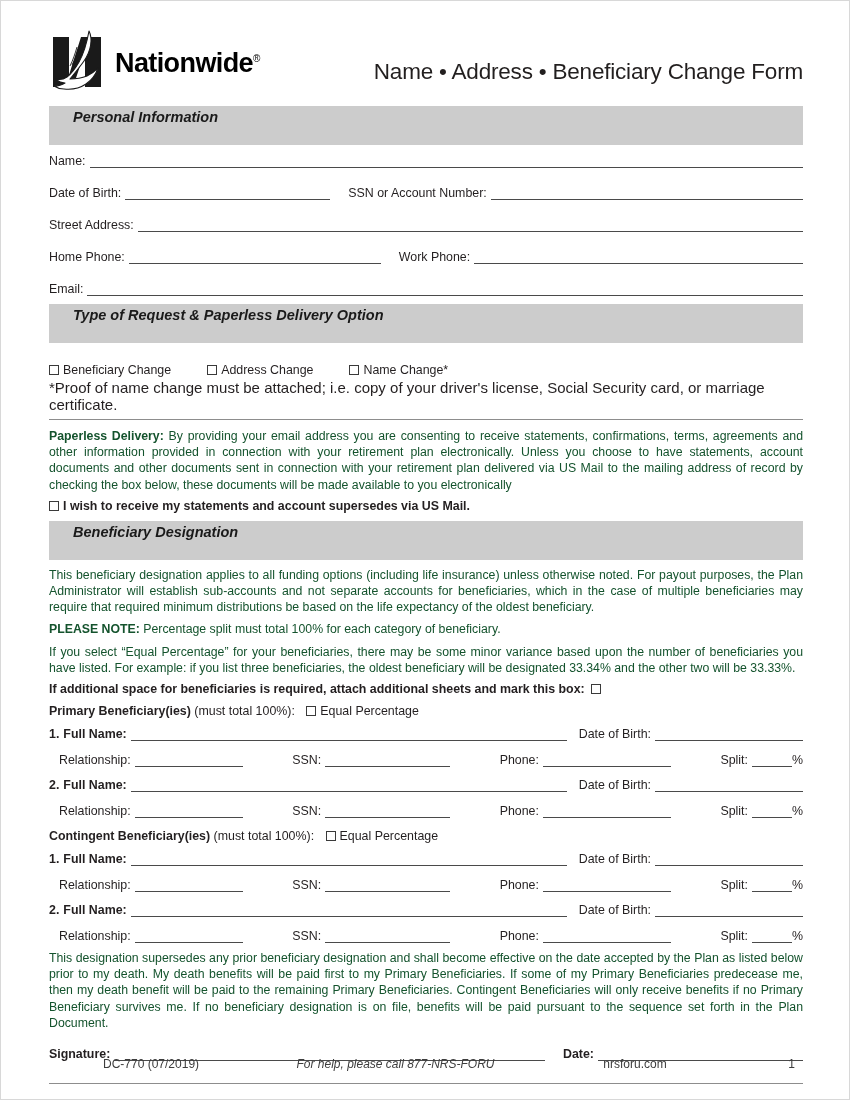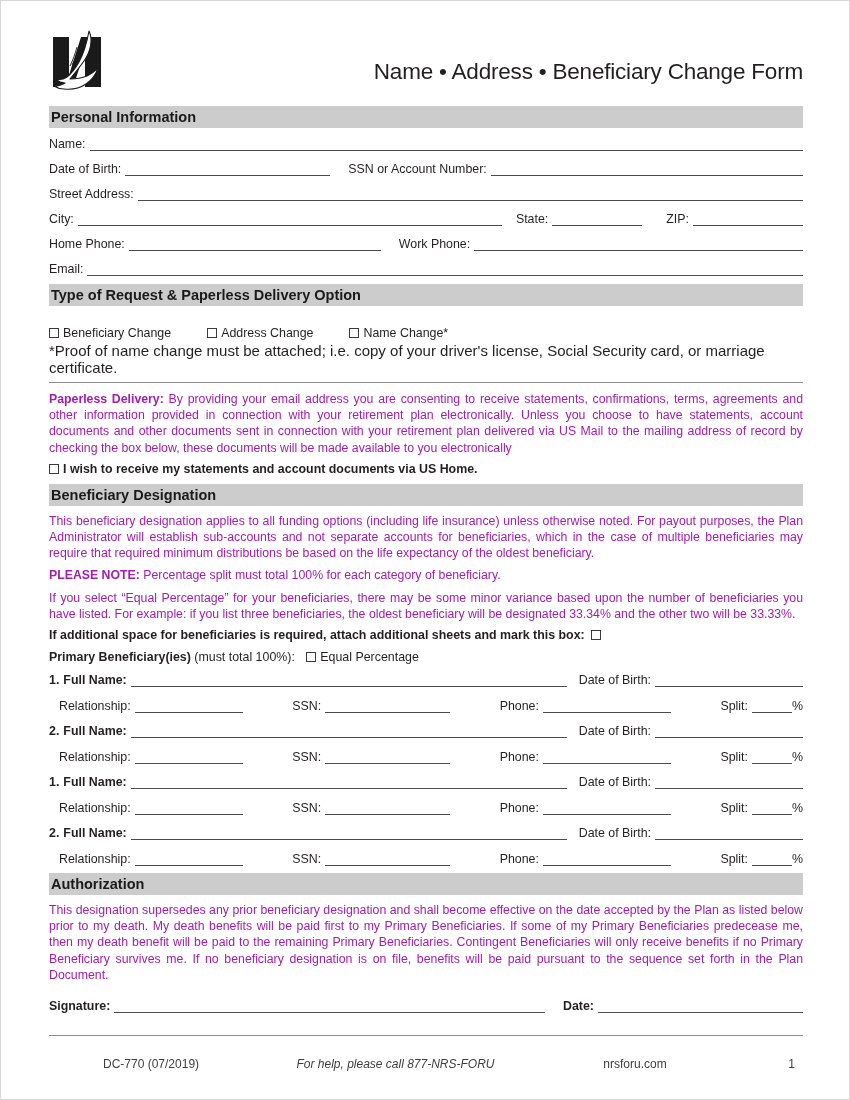"Nationwide®" div.logo-word { html: none -> <div><span>Nationwide</span><span>®</span></div> }
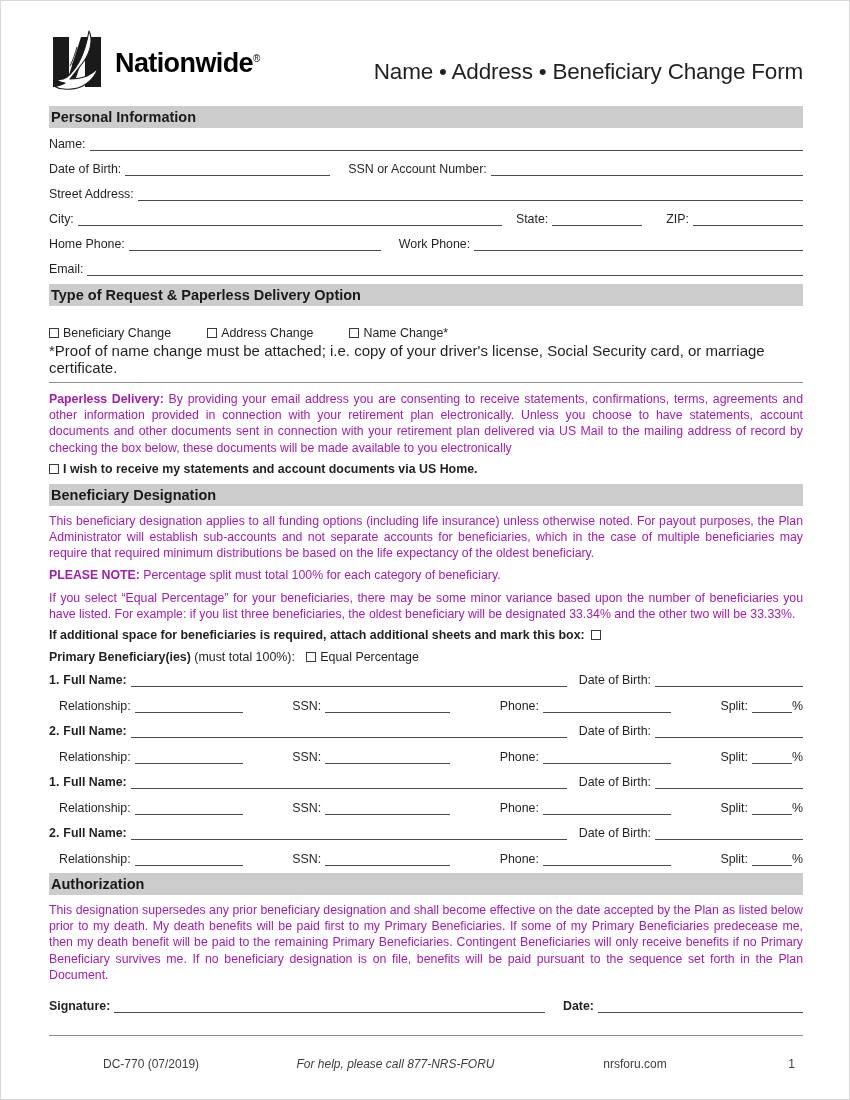"Personal Information" .bar { font-style: none -> italic; height: 22px -> 39px; padding-left: 2px -> 24px }
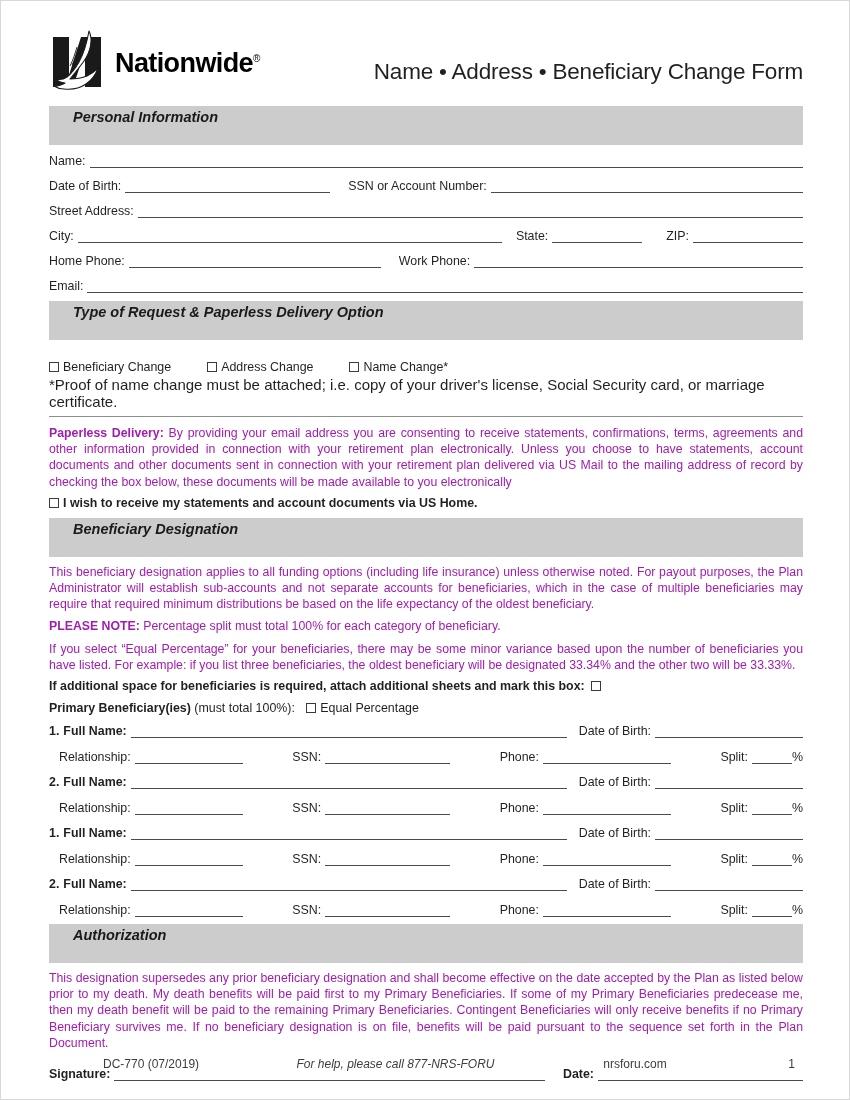"Name:" .frow { margin-bottom: 11px -> 18px }
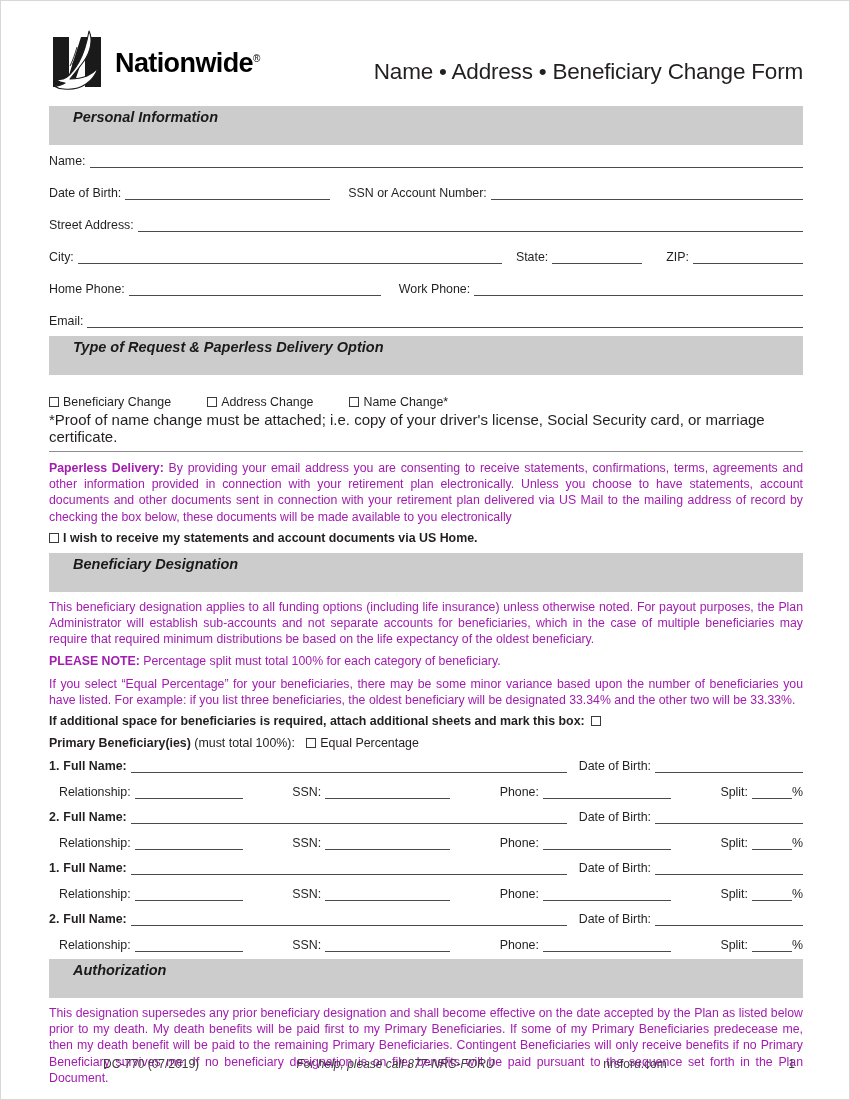"City:" div.frow { html: <div> <span>City:</span> <span></span> <span></span> <span>State:</span> <span></span> <span></span> <span>ZIP:</span> <span></span> </div> -> none }
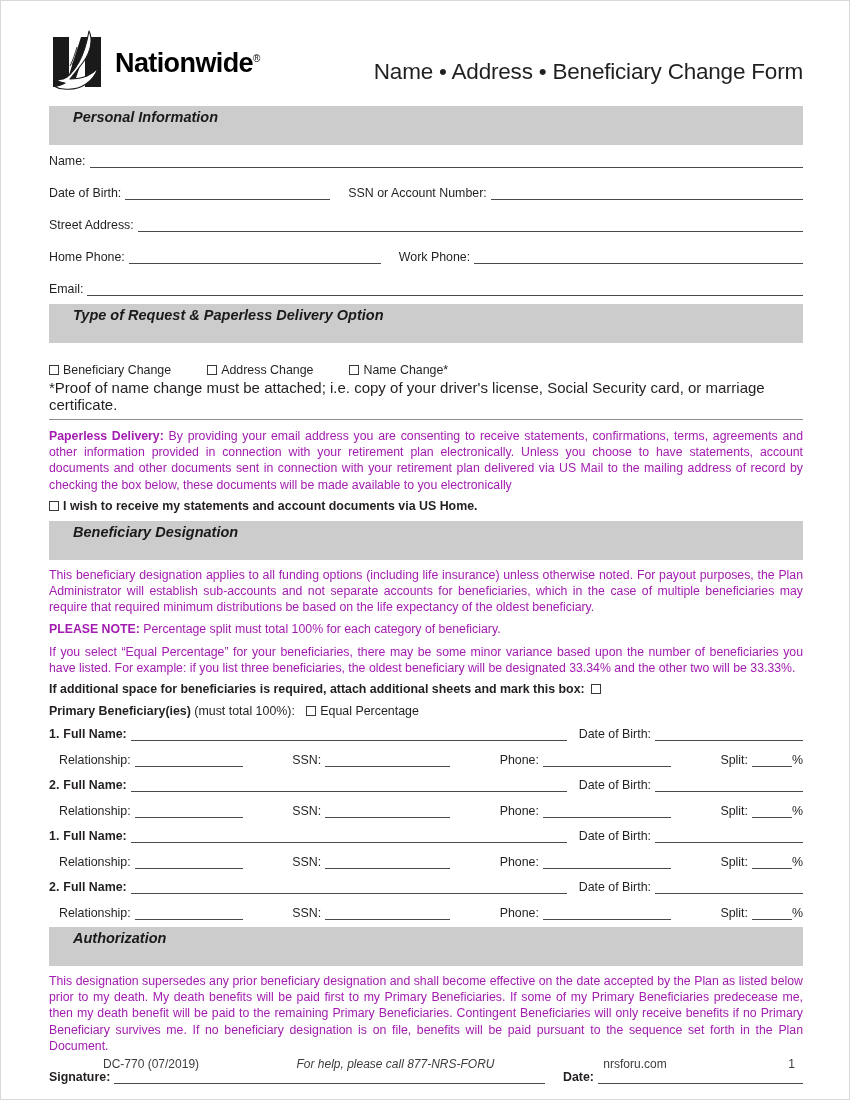"Paperless Delivery: By providing your" p.body { color: #a21caf -> #14532d }
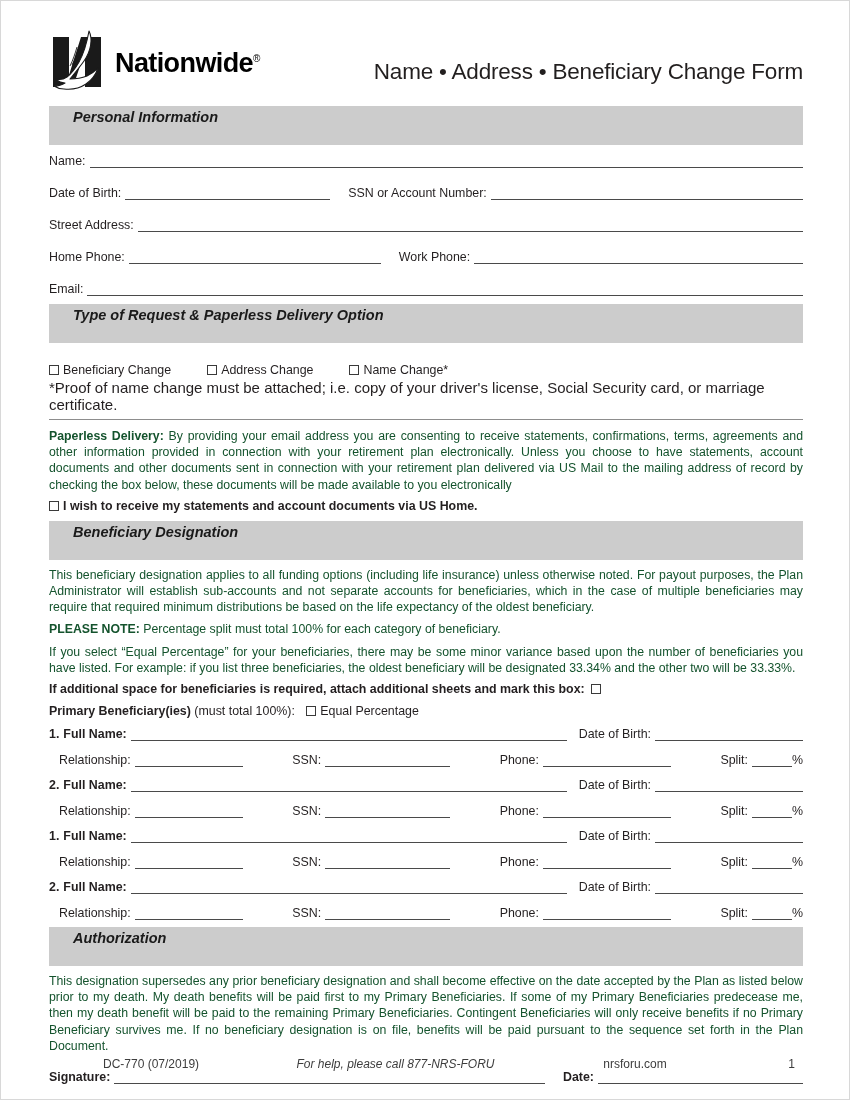"I wish to receive my" span.b { text: documents via US Home -> supersedes via US Mail }
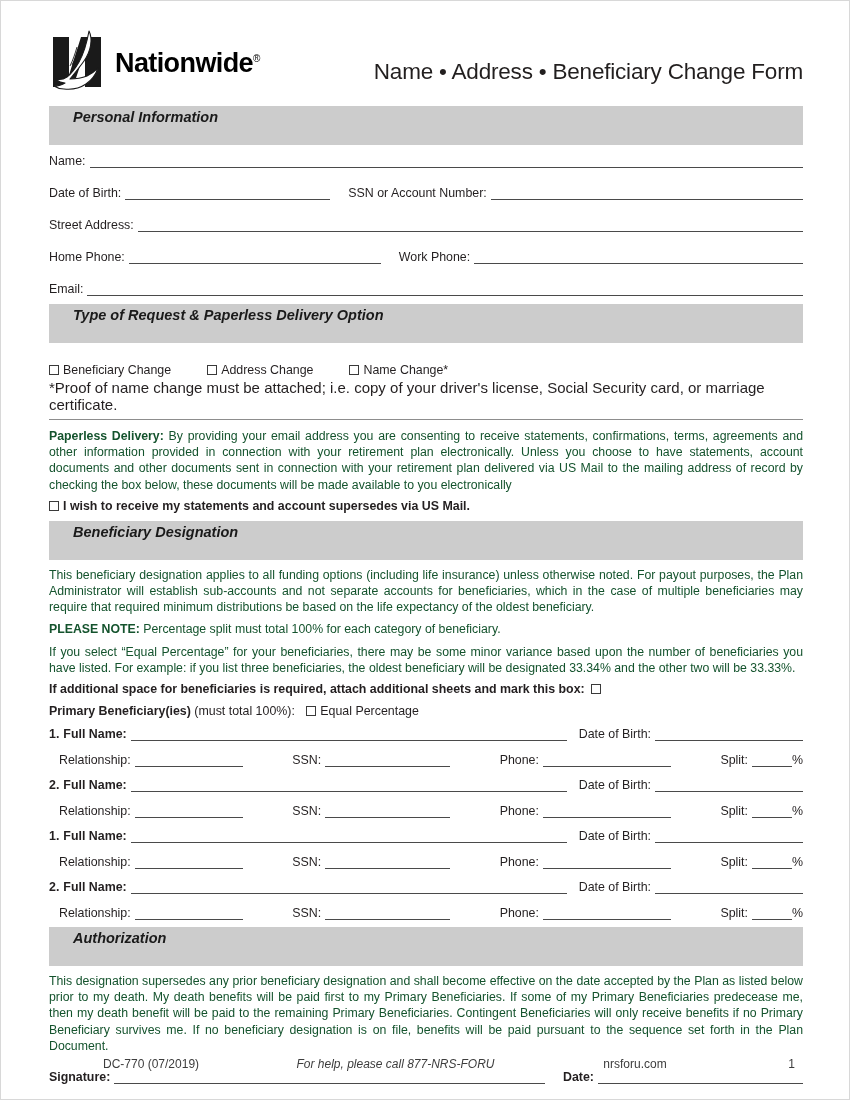"Contingent Beneficiary(ies) (must total" div.ben-head { html: none -> <div> <span>Contingent Beneficiary(ies)</span><span> (must total 100%):</span> <span></span><span>Equal Percentage</span> </div> }
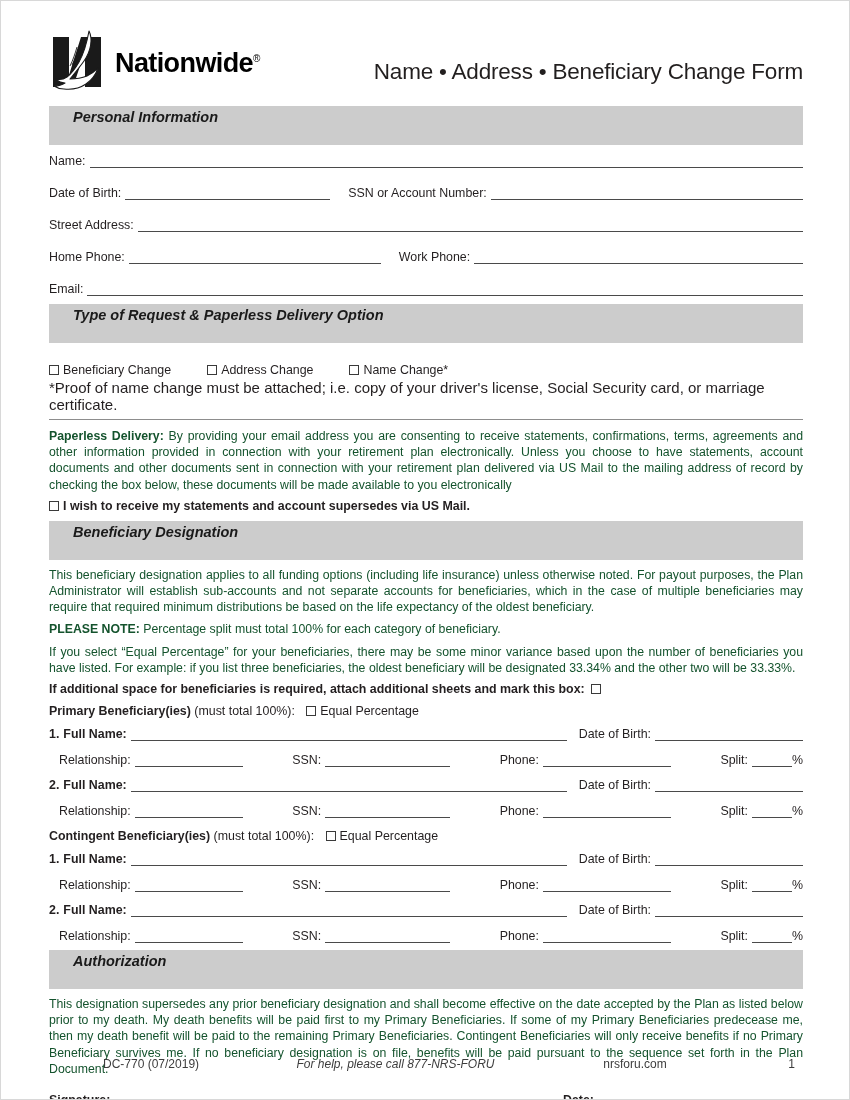"Authorization" div.bar { html: <div>Authorization</div> -> none }
